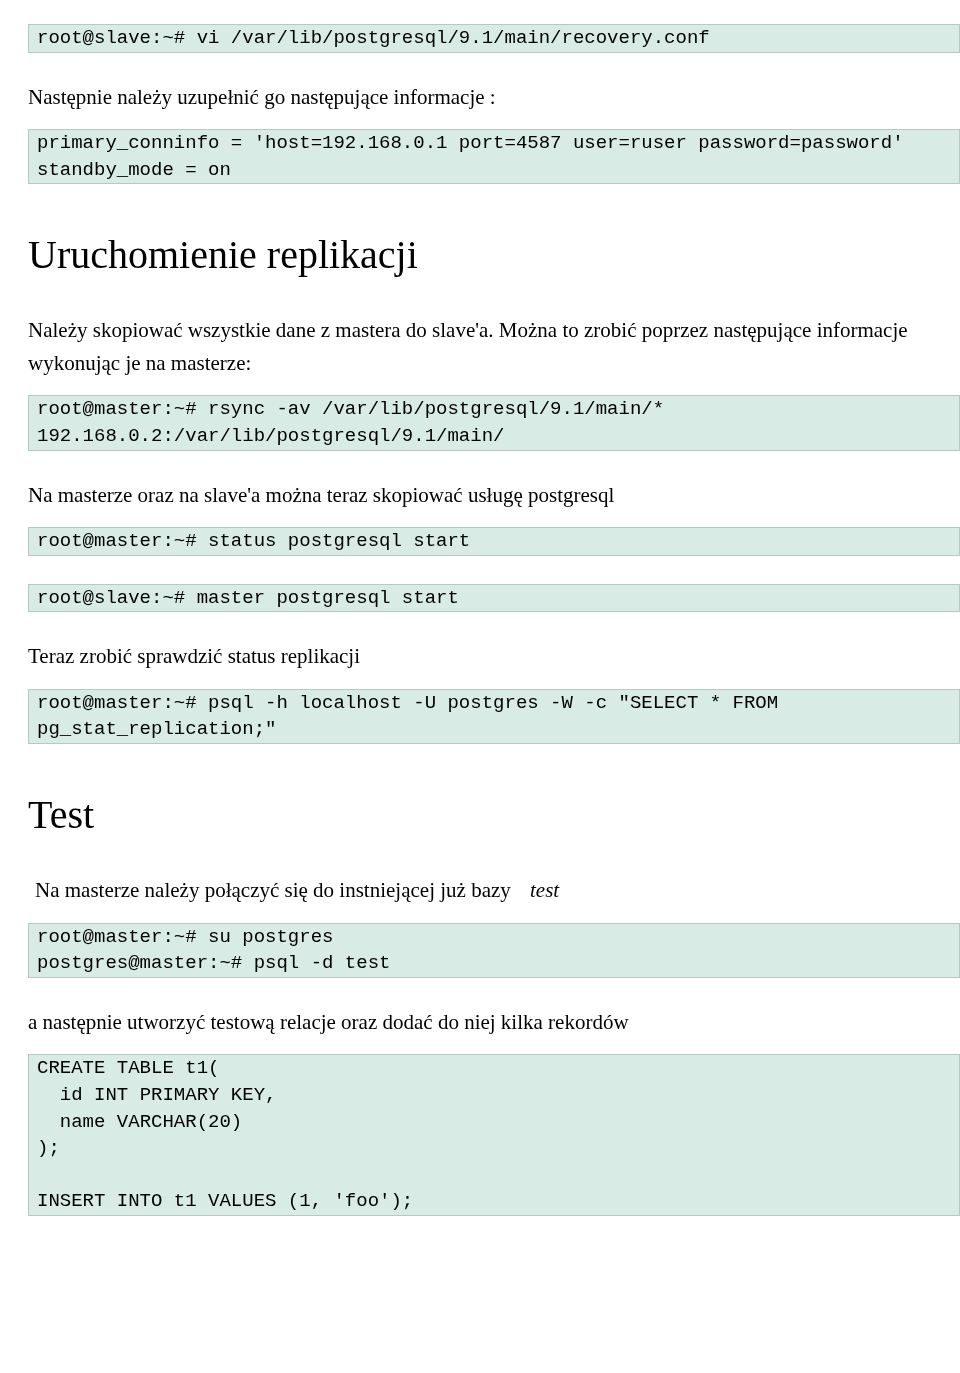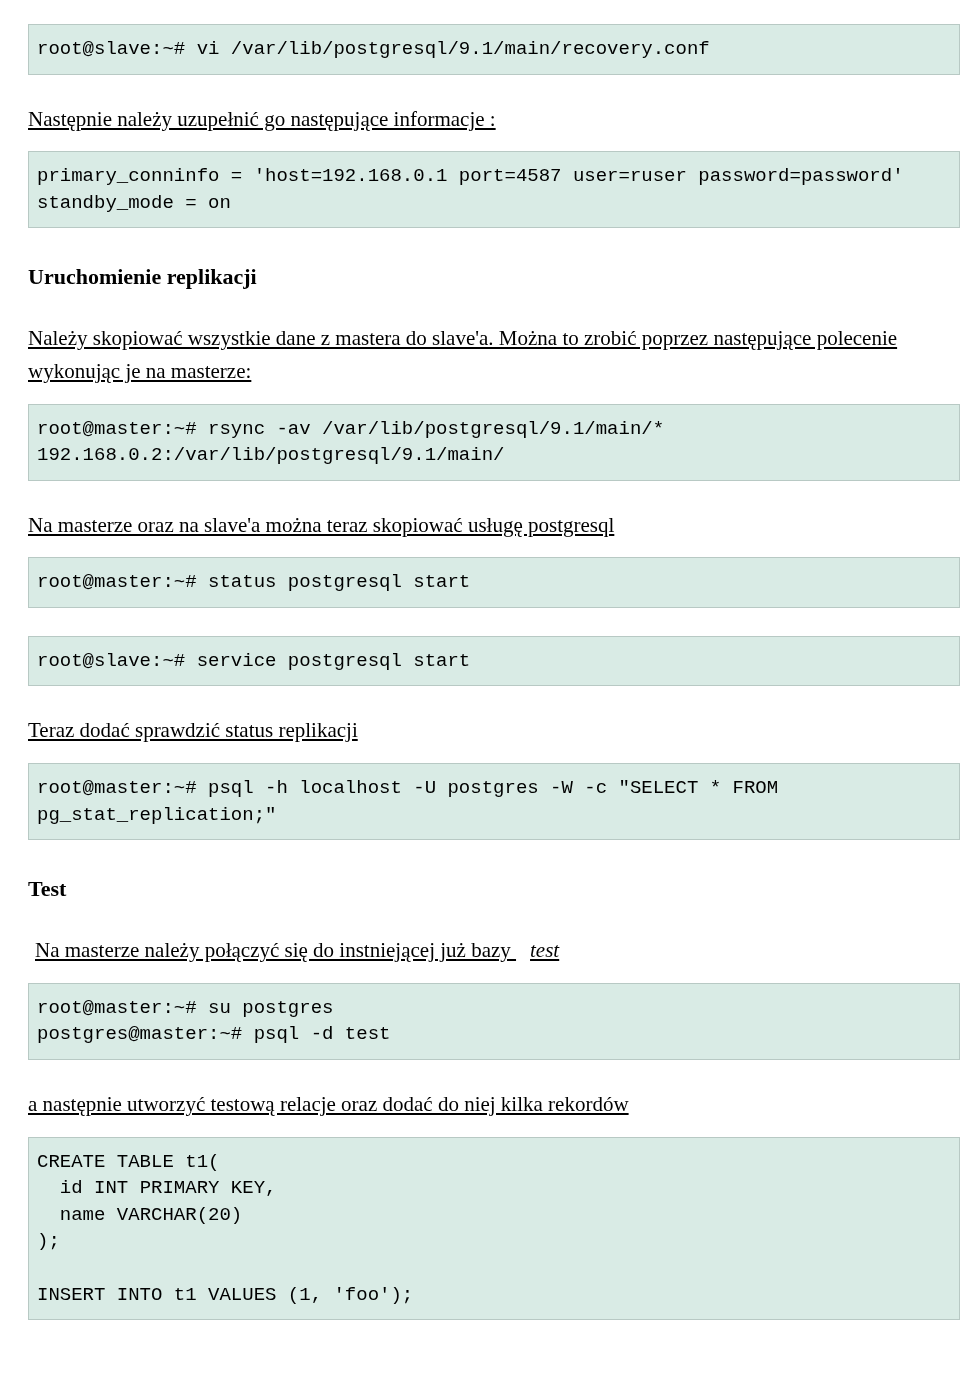"root@slave:~# vi" .codebox { padding: 11px 8px -> 0 8px }
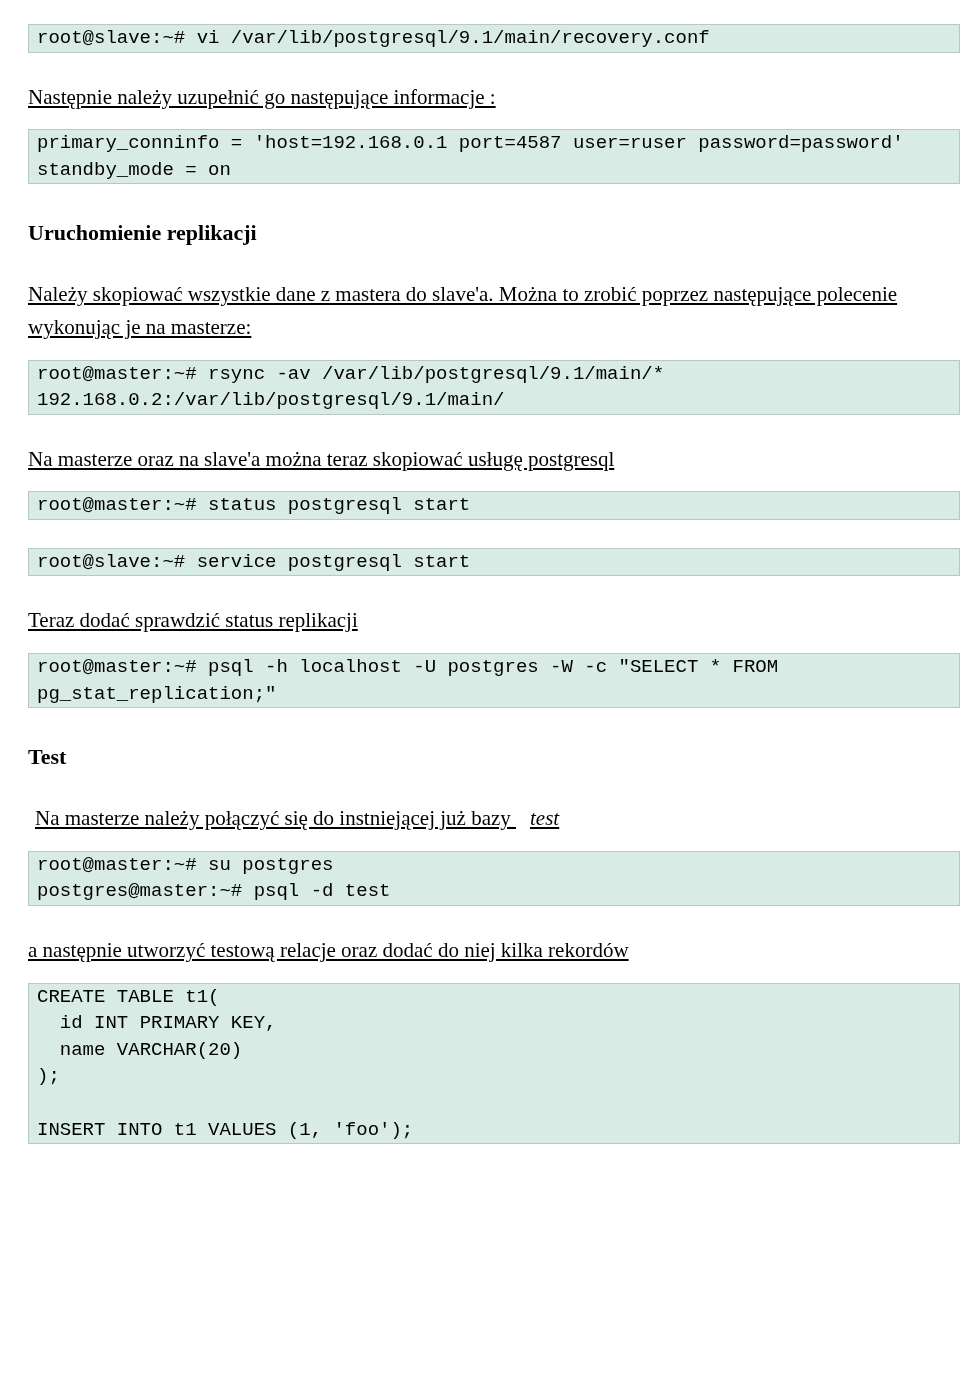"Następnie należy uzupełnić go" p.text { text-decoration: underline -> none }
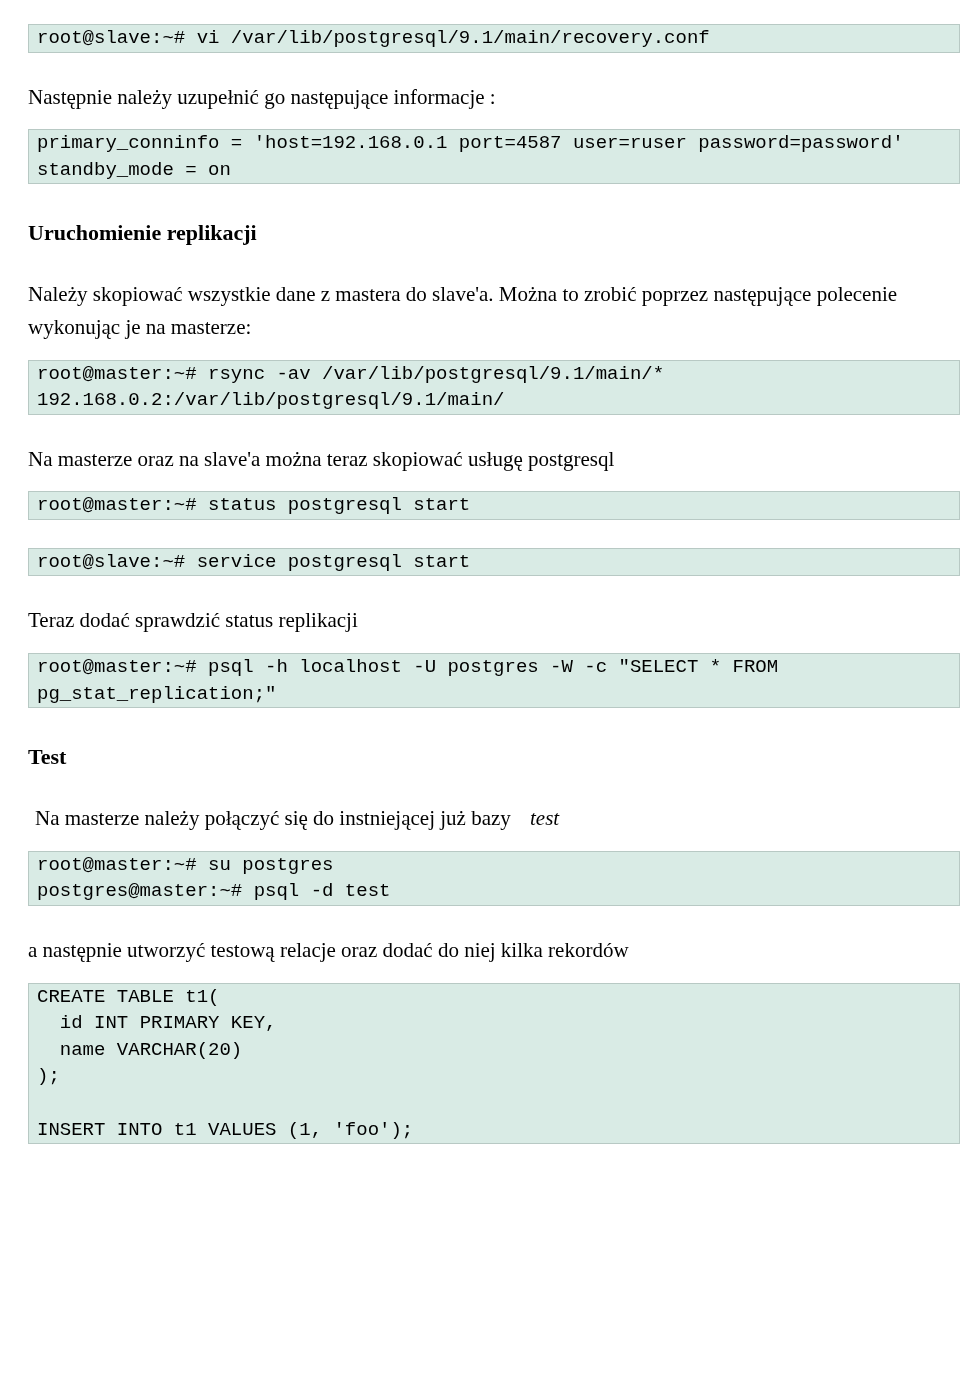"Uruchomienie replikacji" h2.heading { font-size: 22px -> 40px; font-weight: bold -> normal; margin: 32px 0 20px 0 -> 40px 0 20px 0 }
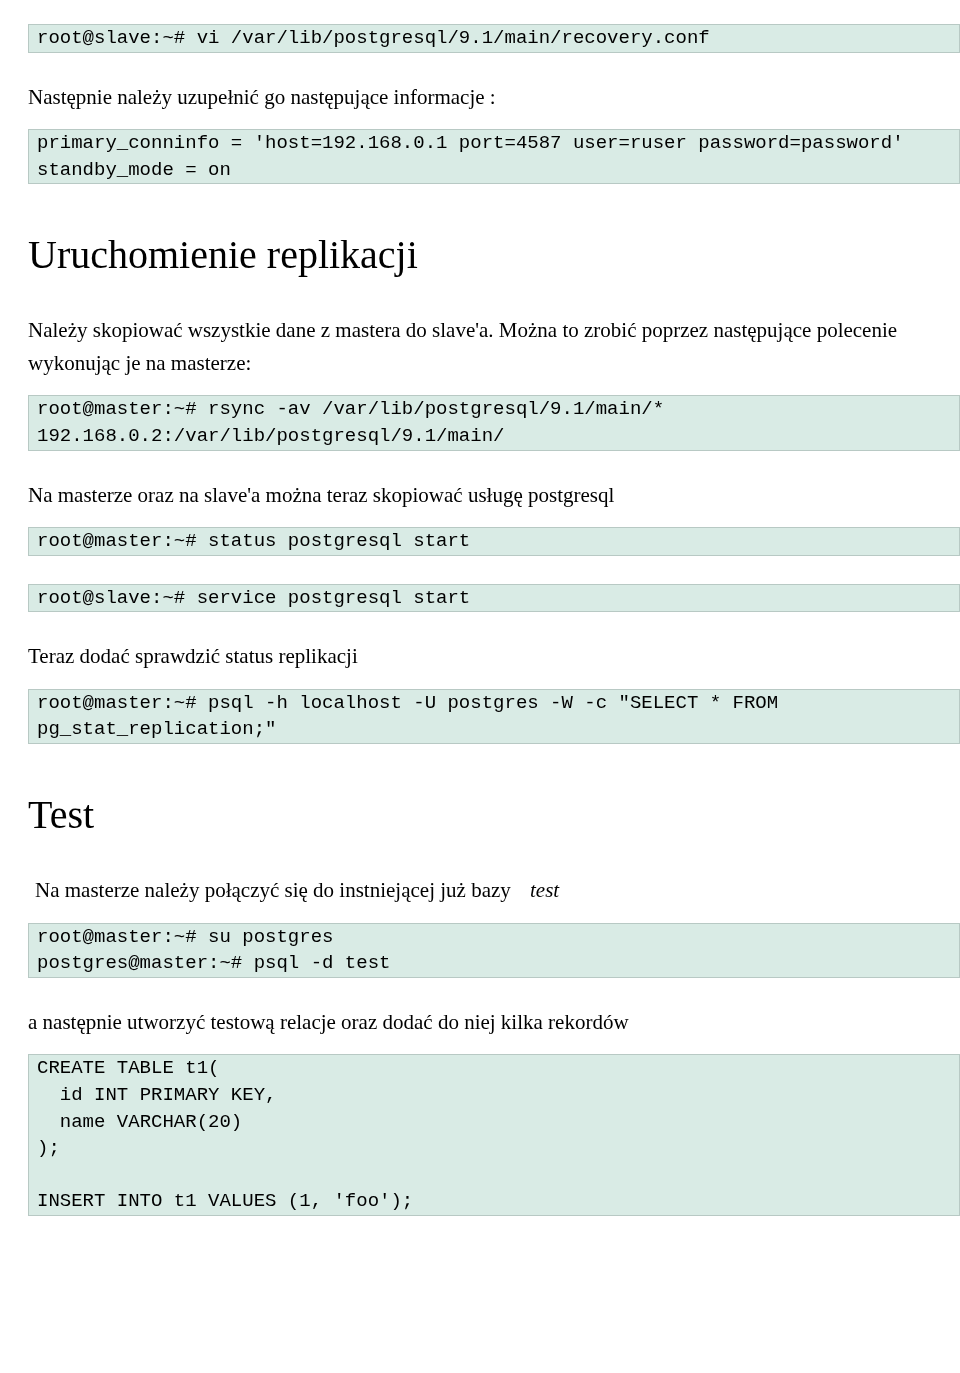"Należy skopiować wszystkie dane z" p.text { text: polecenie -> informacje }
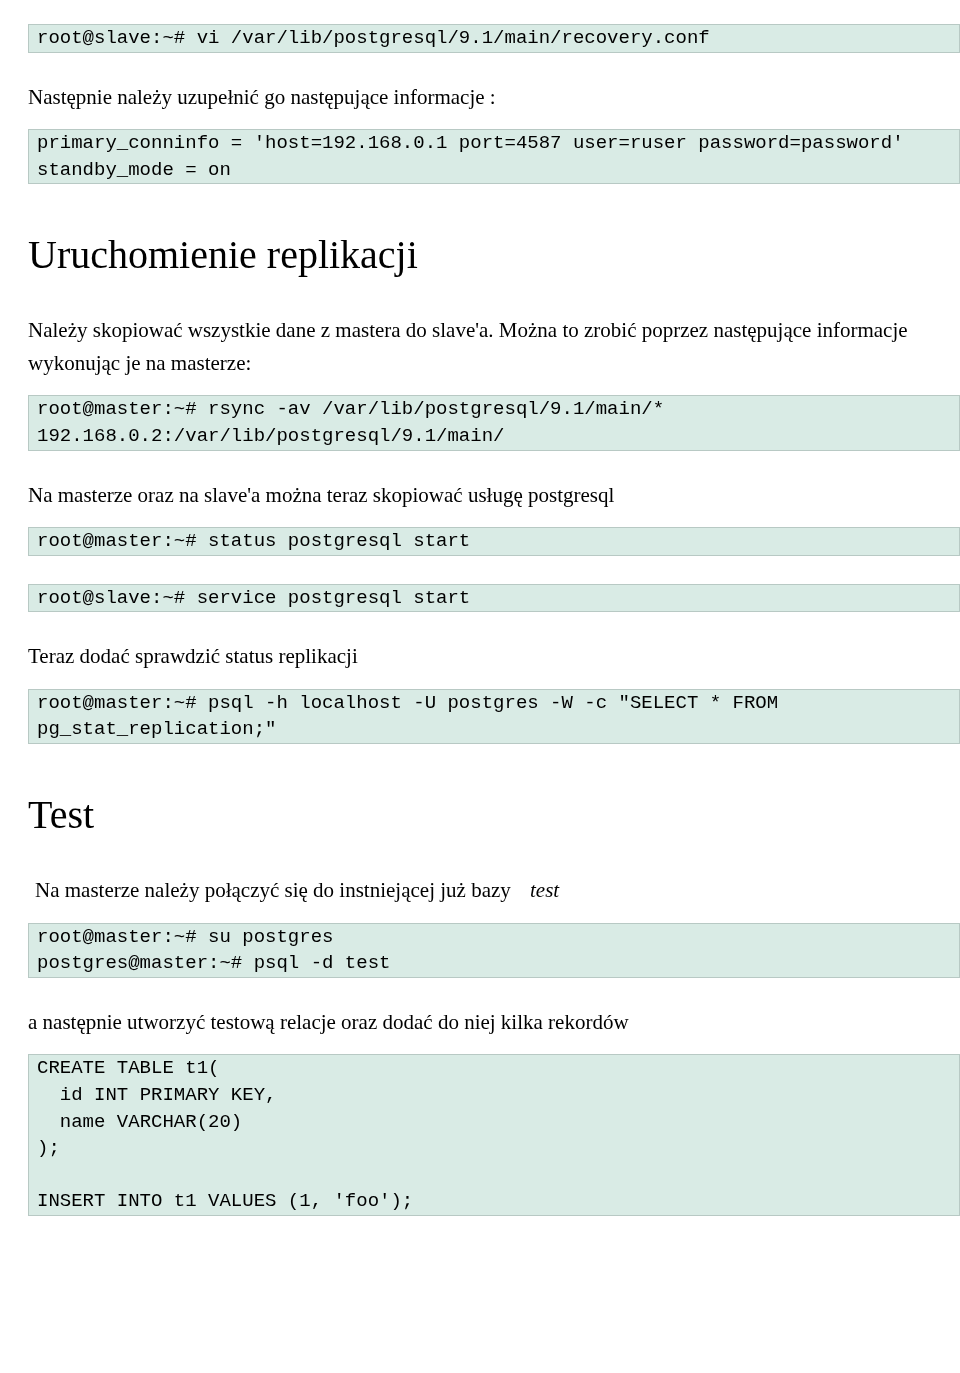"root@slave:~# service postgresql start" div.codebox { text: service -> master }
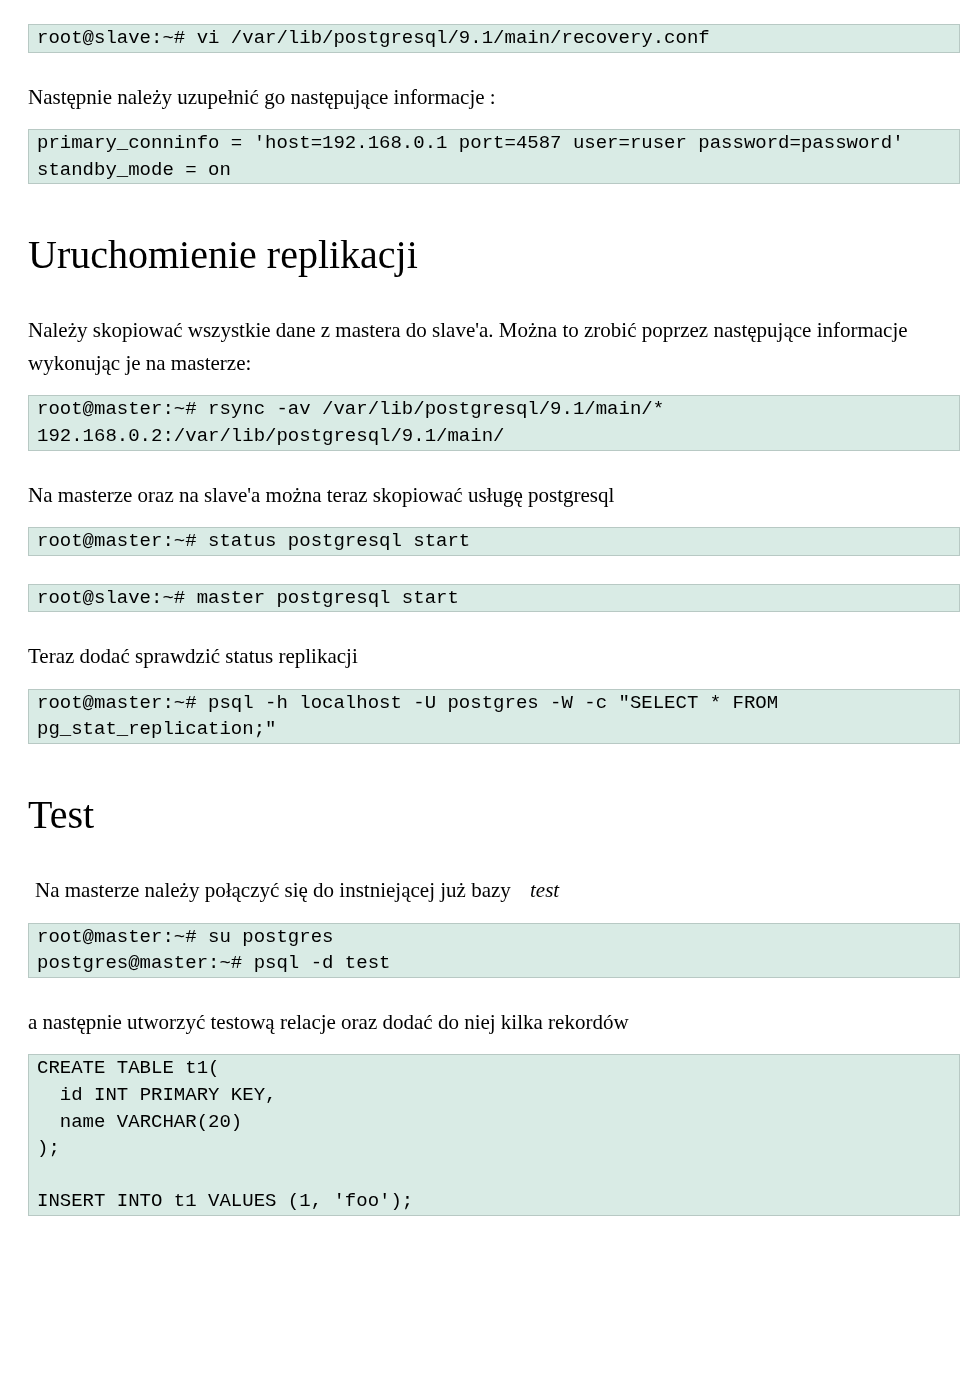"Teraz dodać sprawdzić status replikacji" p.text { text: dodać -> zrobić }
